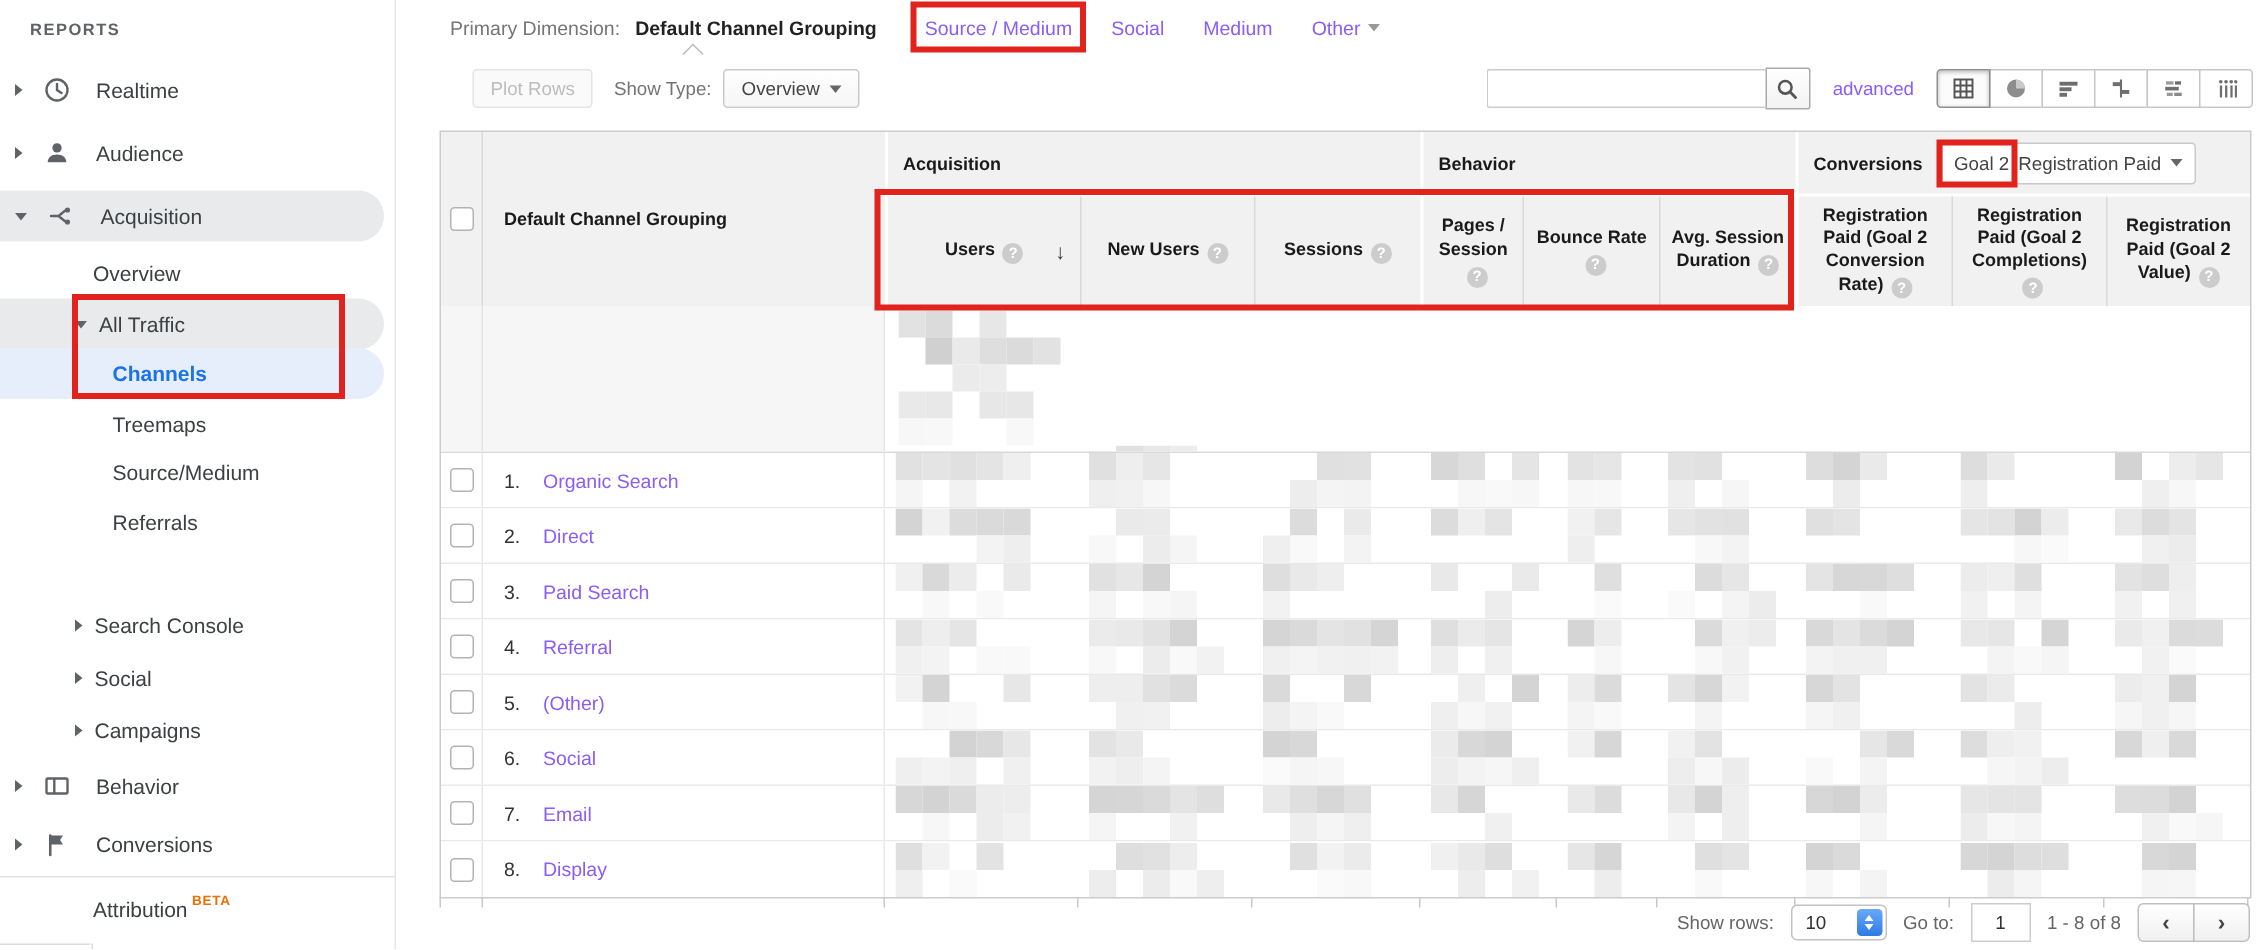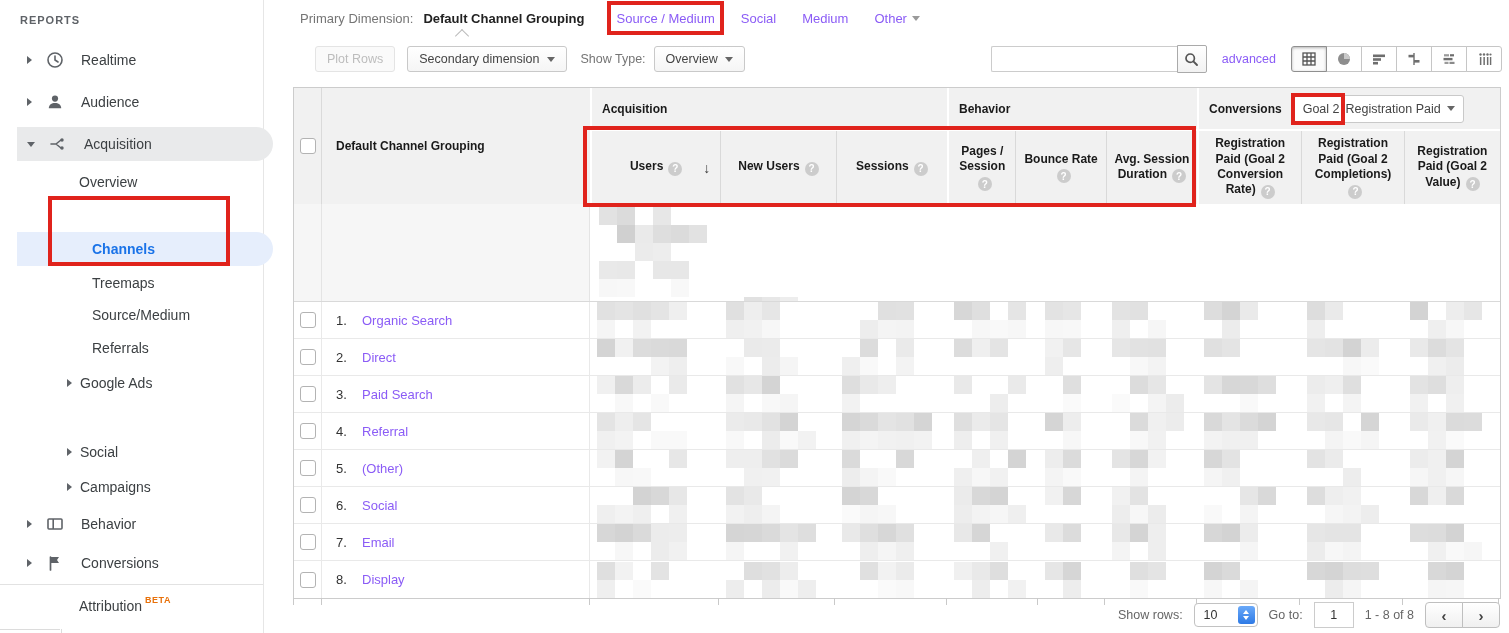"Realtime" .s-item { left: 17px -> 0 }
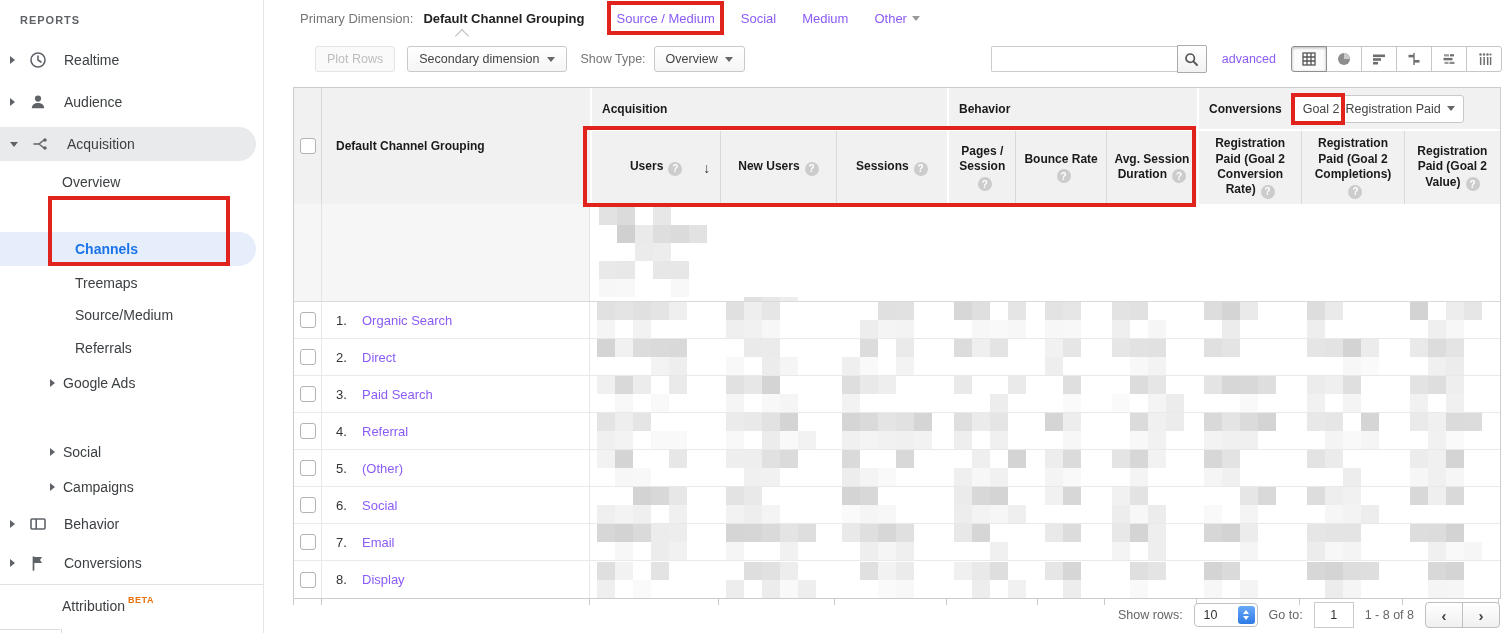"Secondary dimension" span.btn { html: <span> <span>Secondary dimension</span> <span></span> </span> -> none }
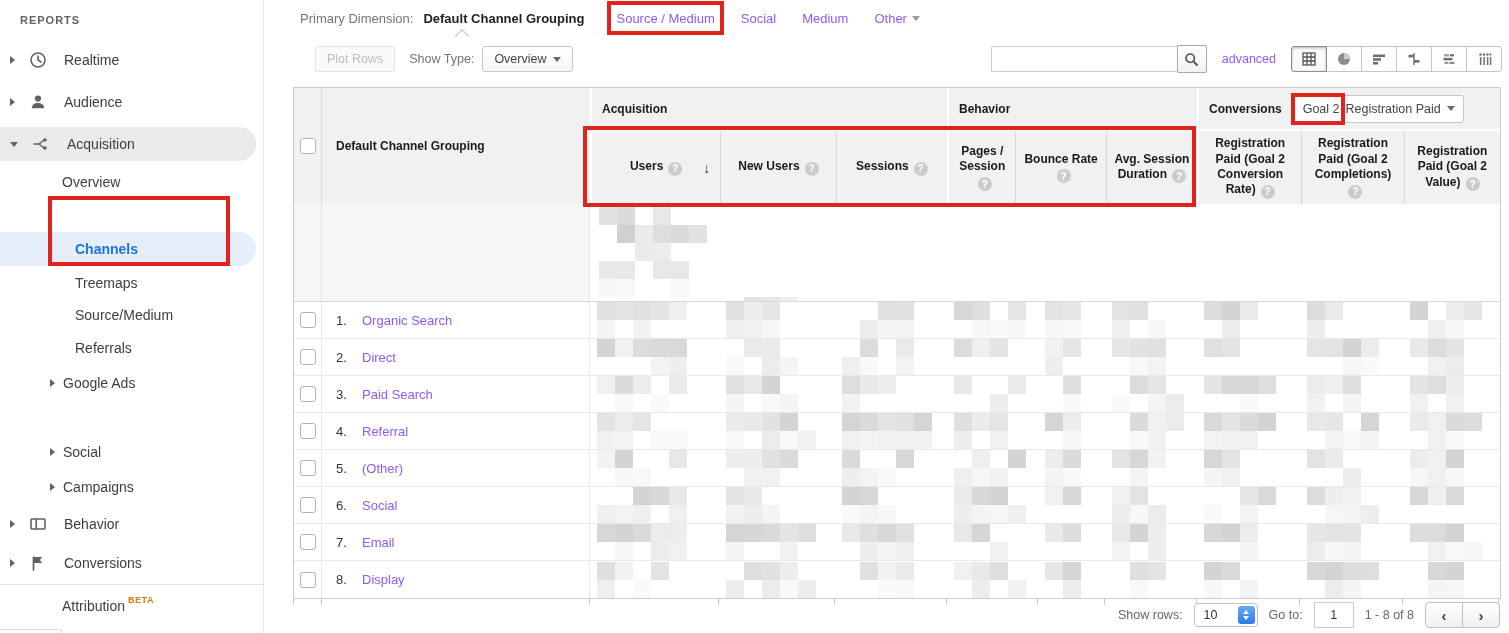"All Traffic" div.s-item { html: none -> <div> <span></span> <span>All Traffic</span> </div> }
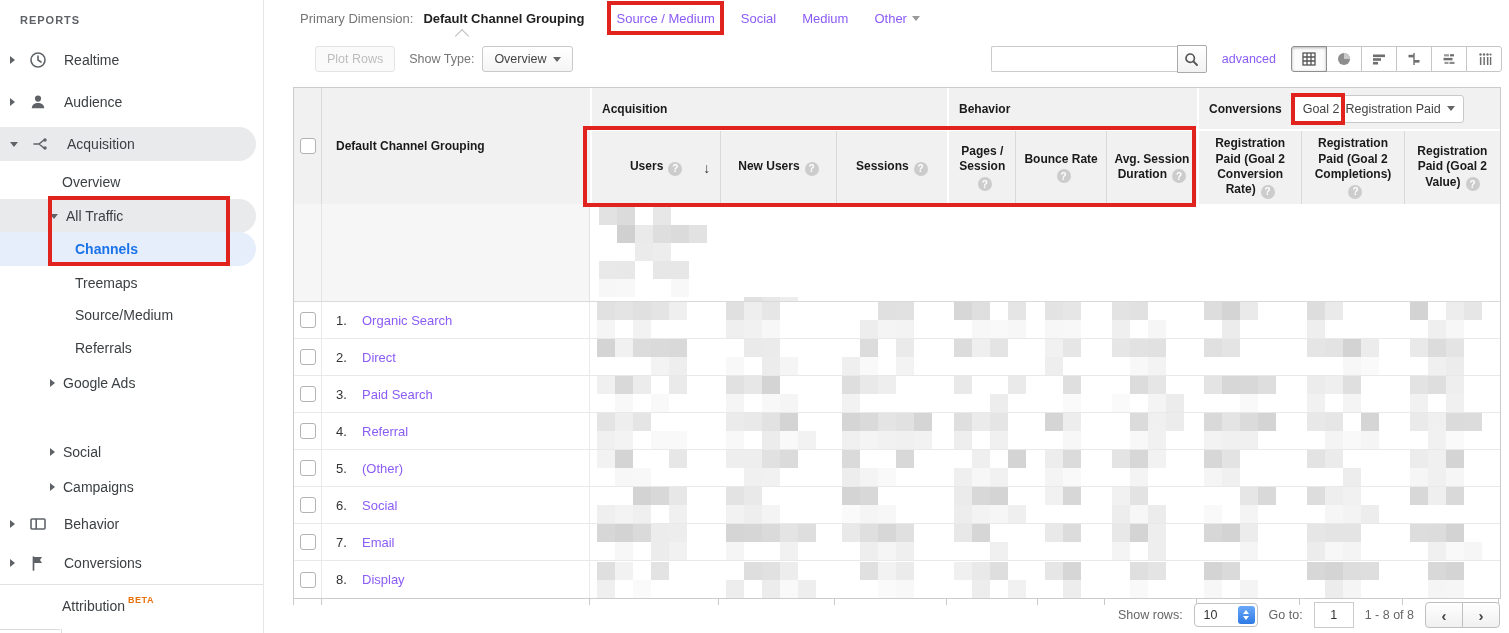"Google Ads" div.s-item { html: <div> <span></span> <span>Google Ads</span> </div> -> none }
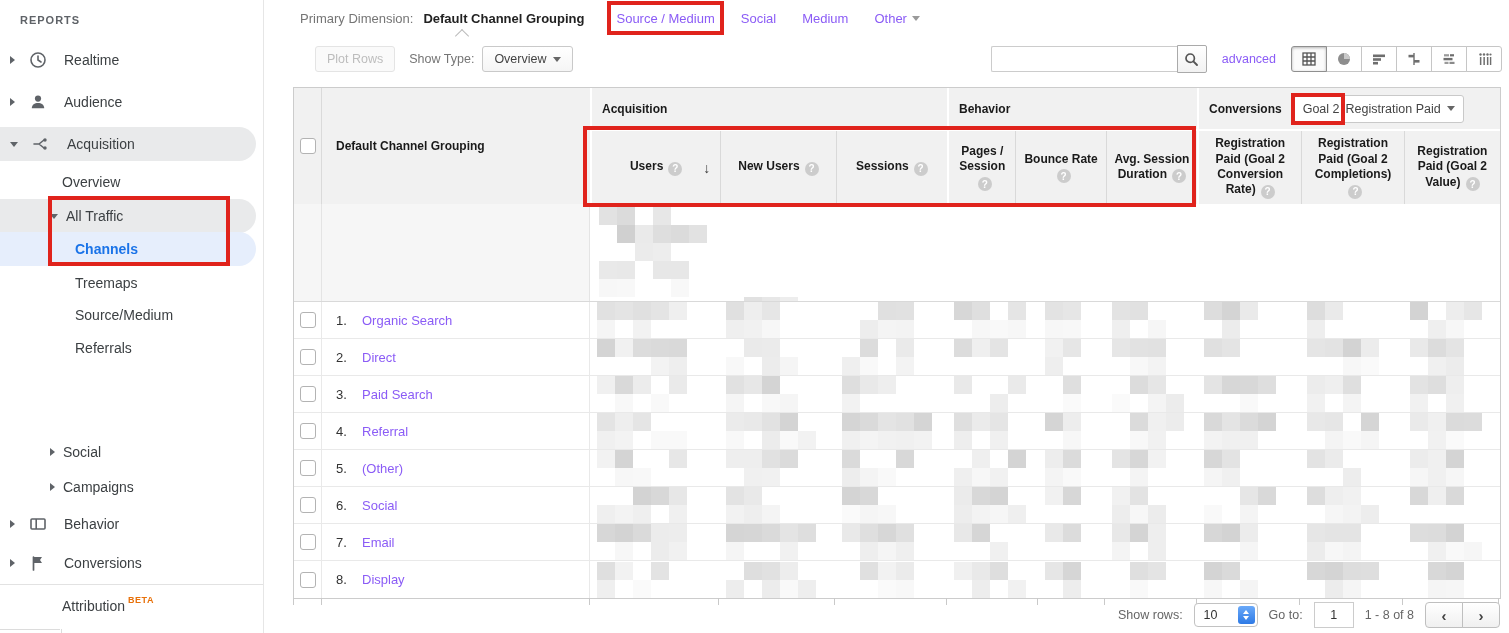"Search Console" div.s-item { html: none -> <div> <span></span> <span>Search Console</span> </div> }
